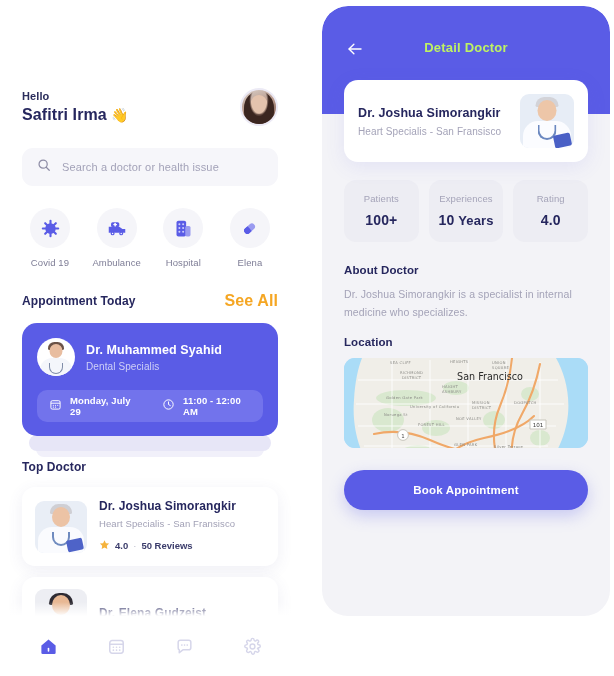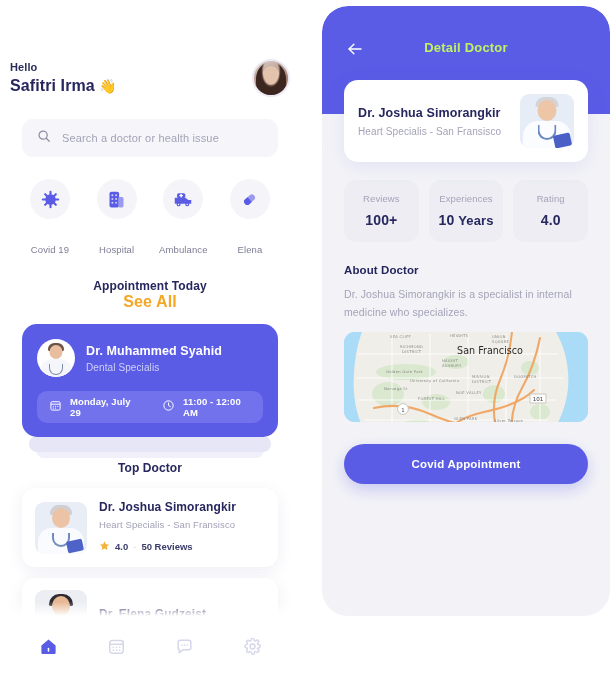"Hello" .greet-row { margin-top: 59px -> 88px; padding: 0 10px -> 0 22px }
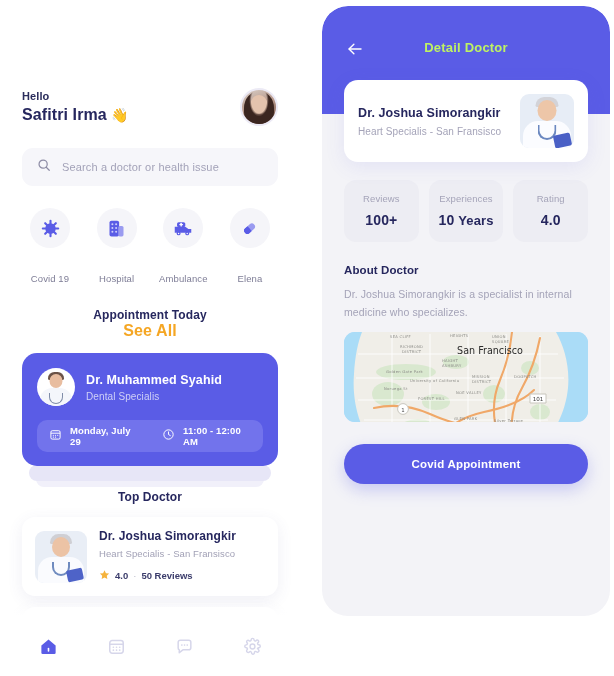"Reviews" div.stat-label { text: Reviews -> Patients }
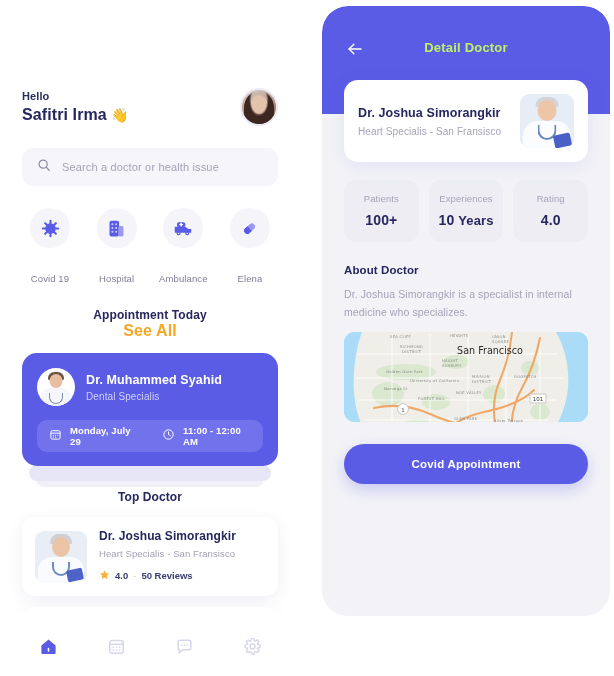"Covid 19" .cat { gap: 16px -> none }
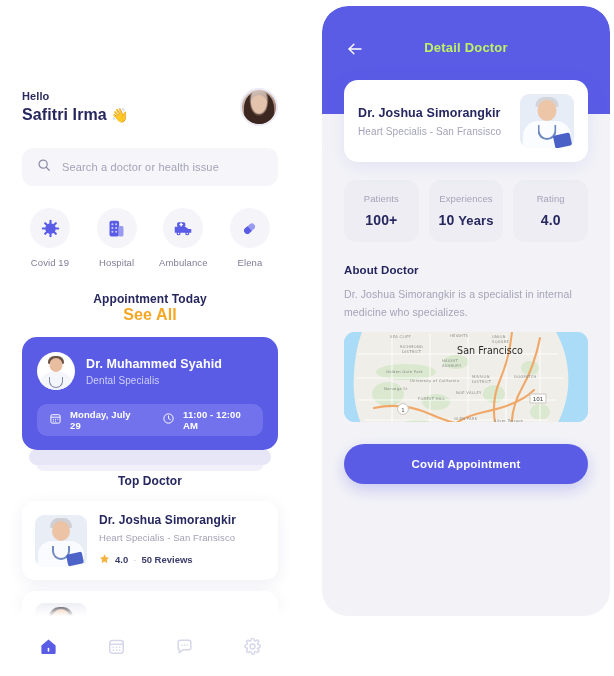"Hospital" div.cat { order: before "Ambulance" -> after "Ambulance" }
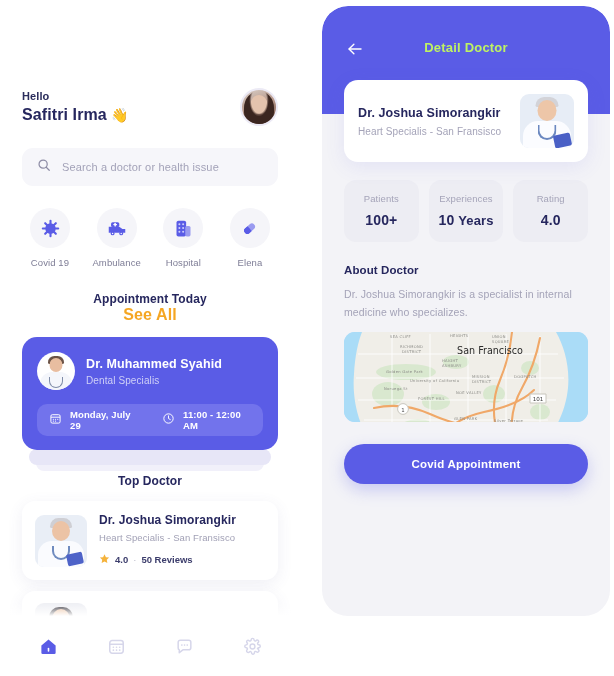"Appointment Today" .sec-head { flex-direction: column -> none }
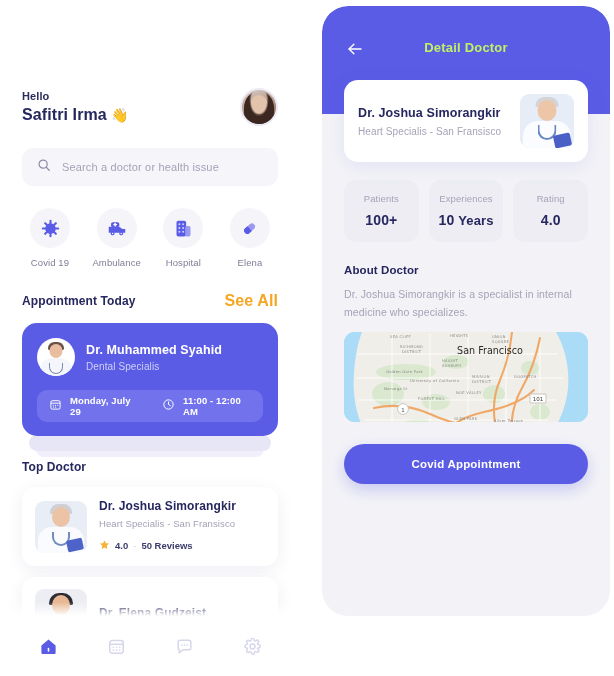"Location" div.loc-title { html: none -> <div>Location</div> }
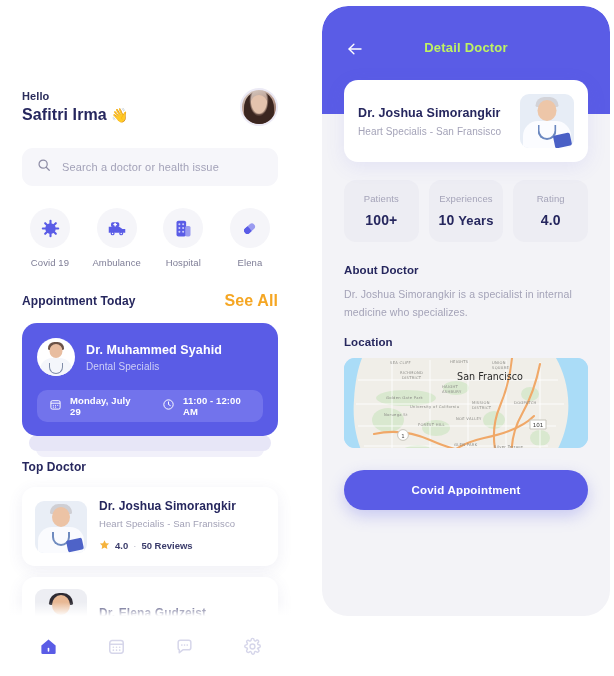"Covid Appointment" button.book-btn { text: Covid -> Book }
